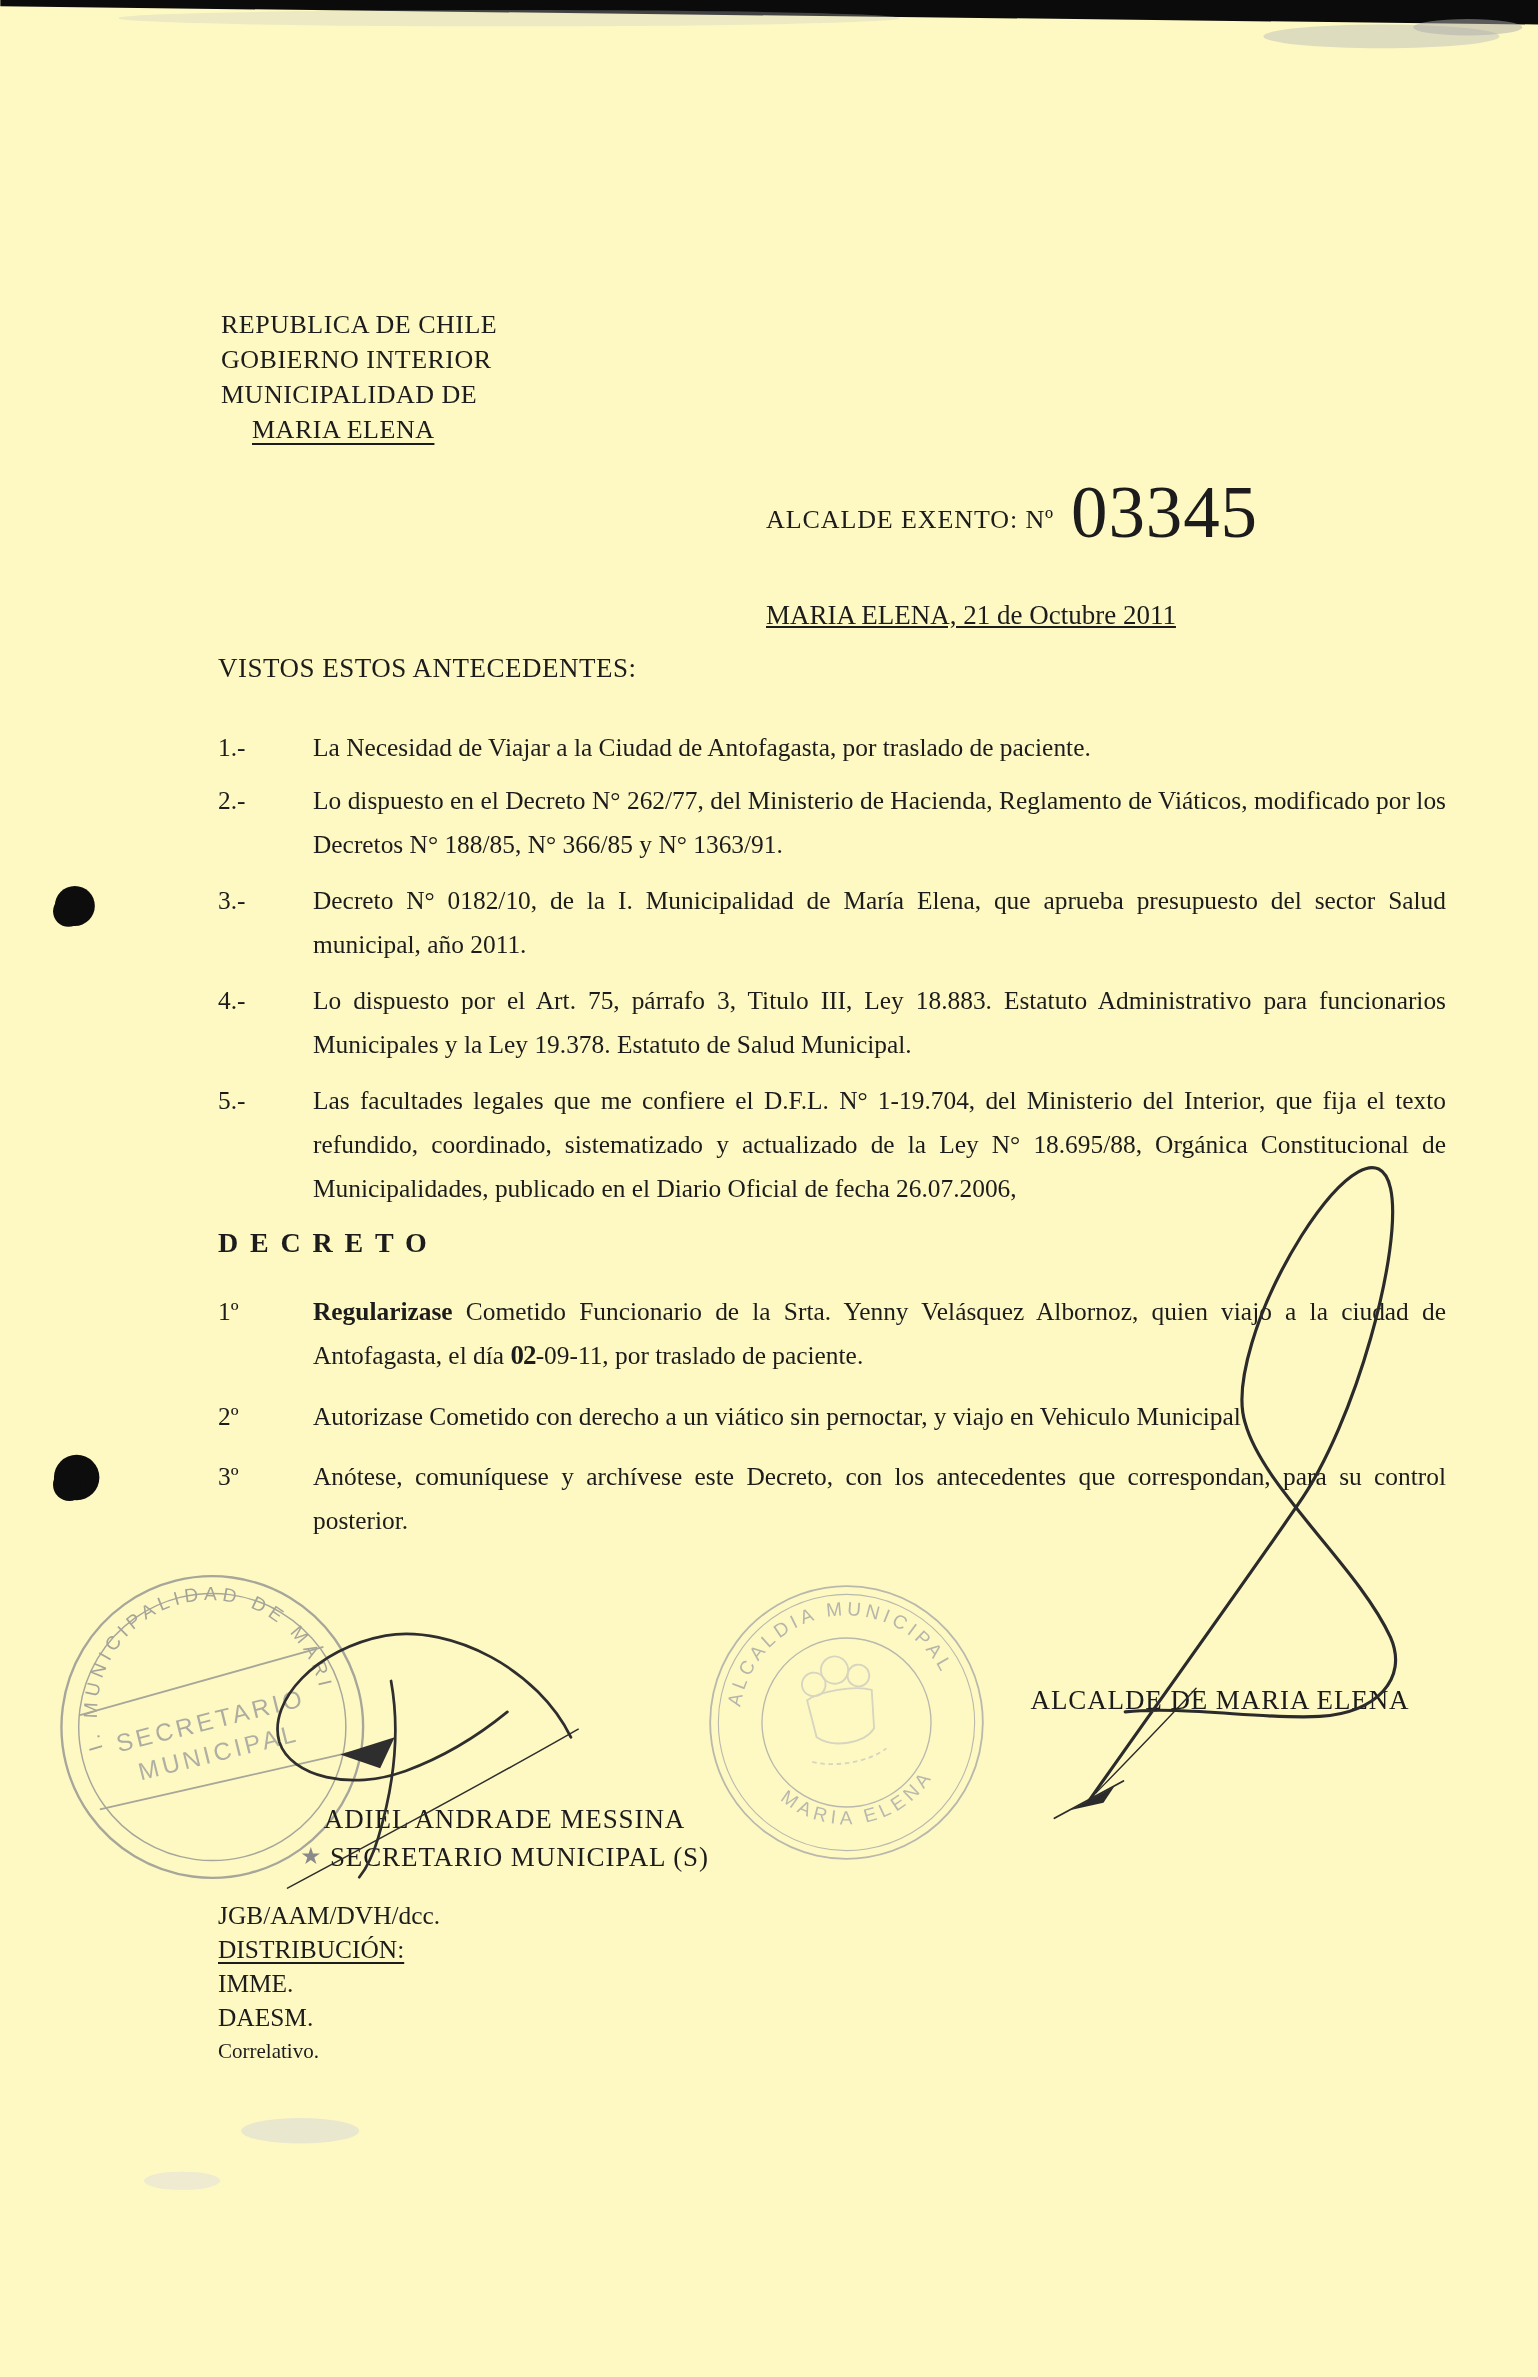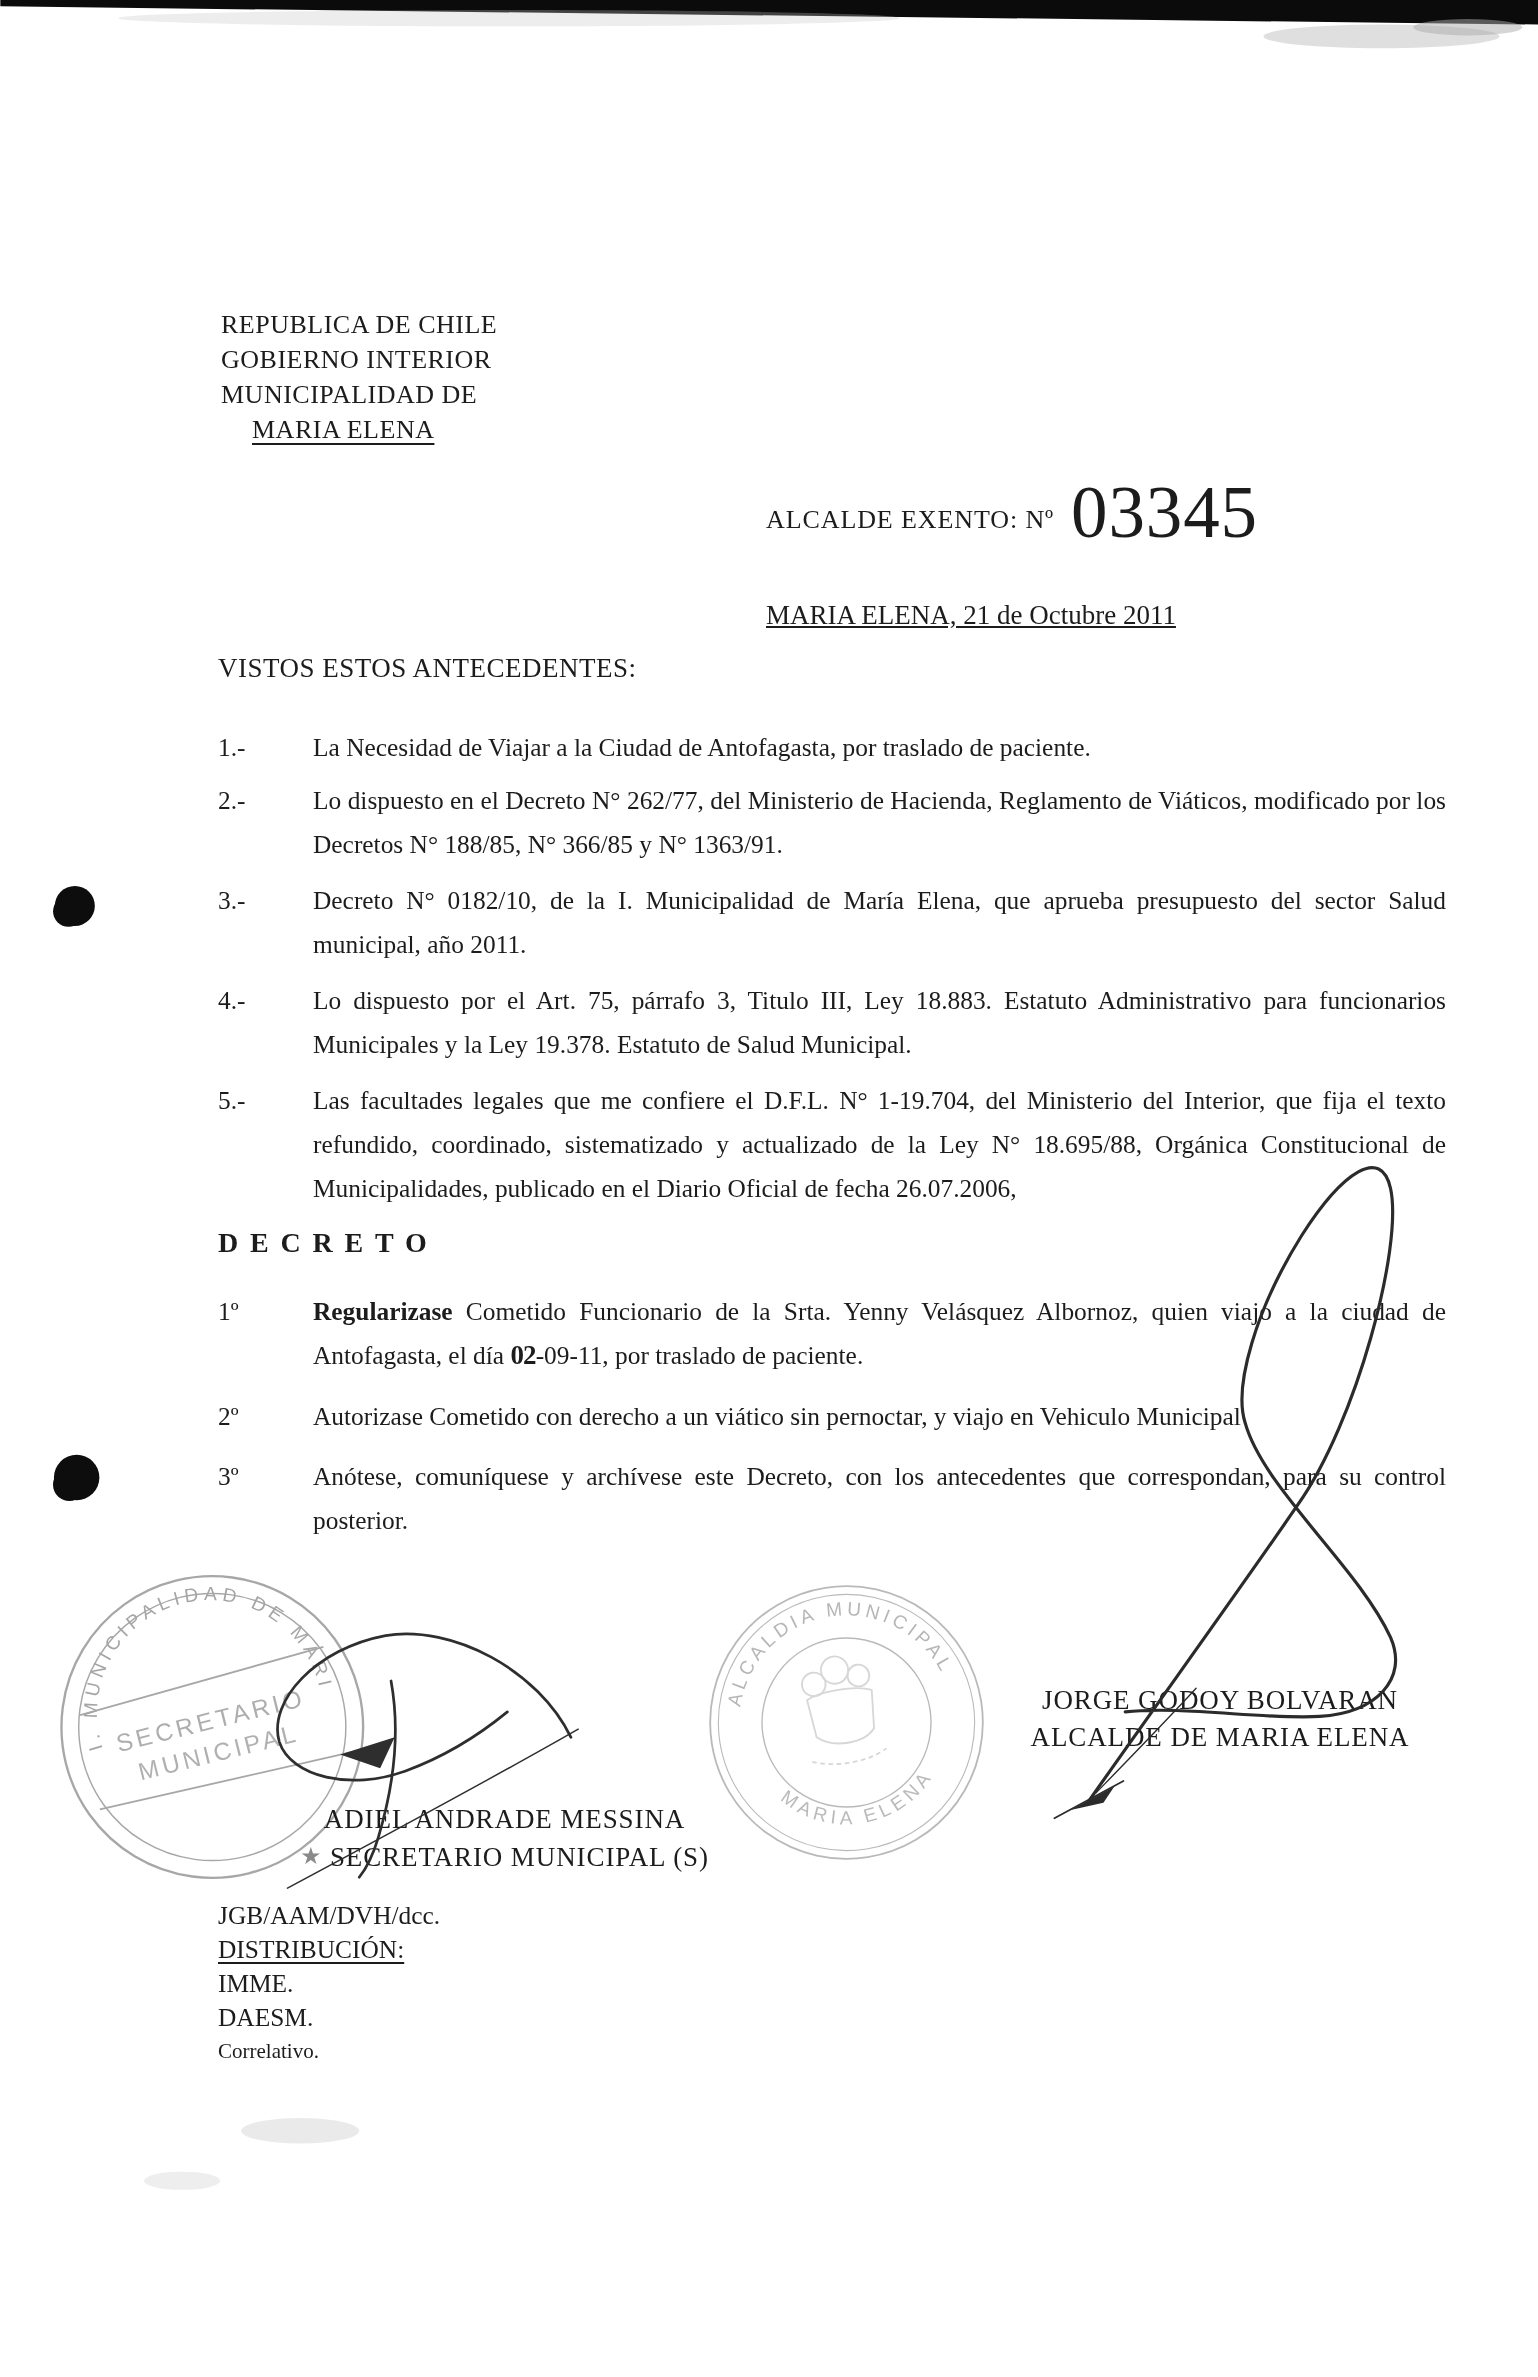"REPUBLICA DE CHILE" .page { background: #ffffff -> #fef9c3 }
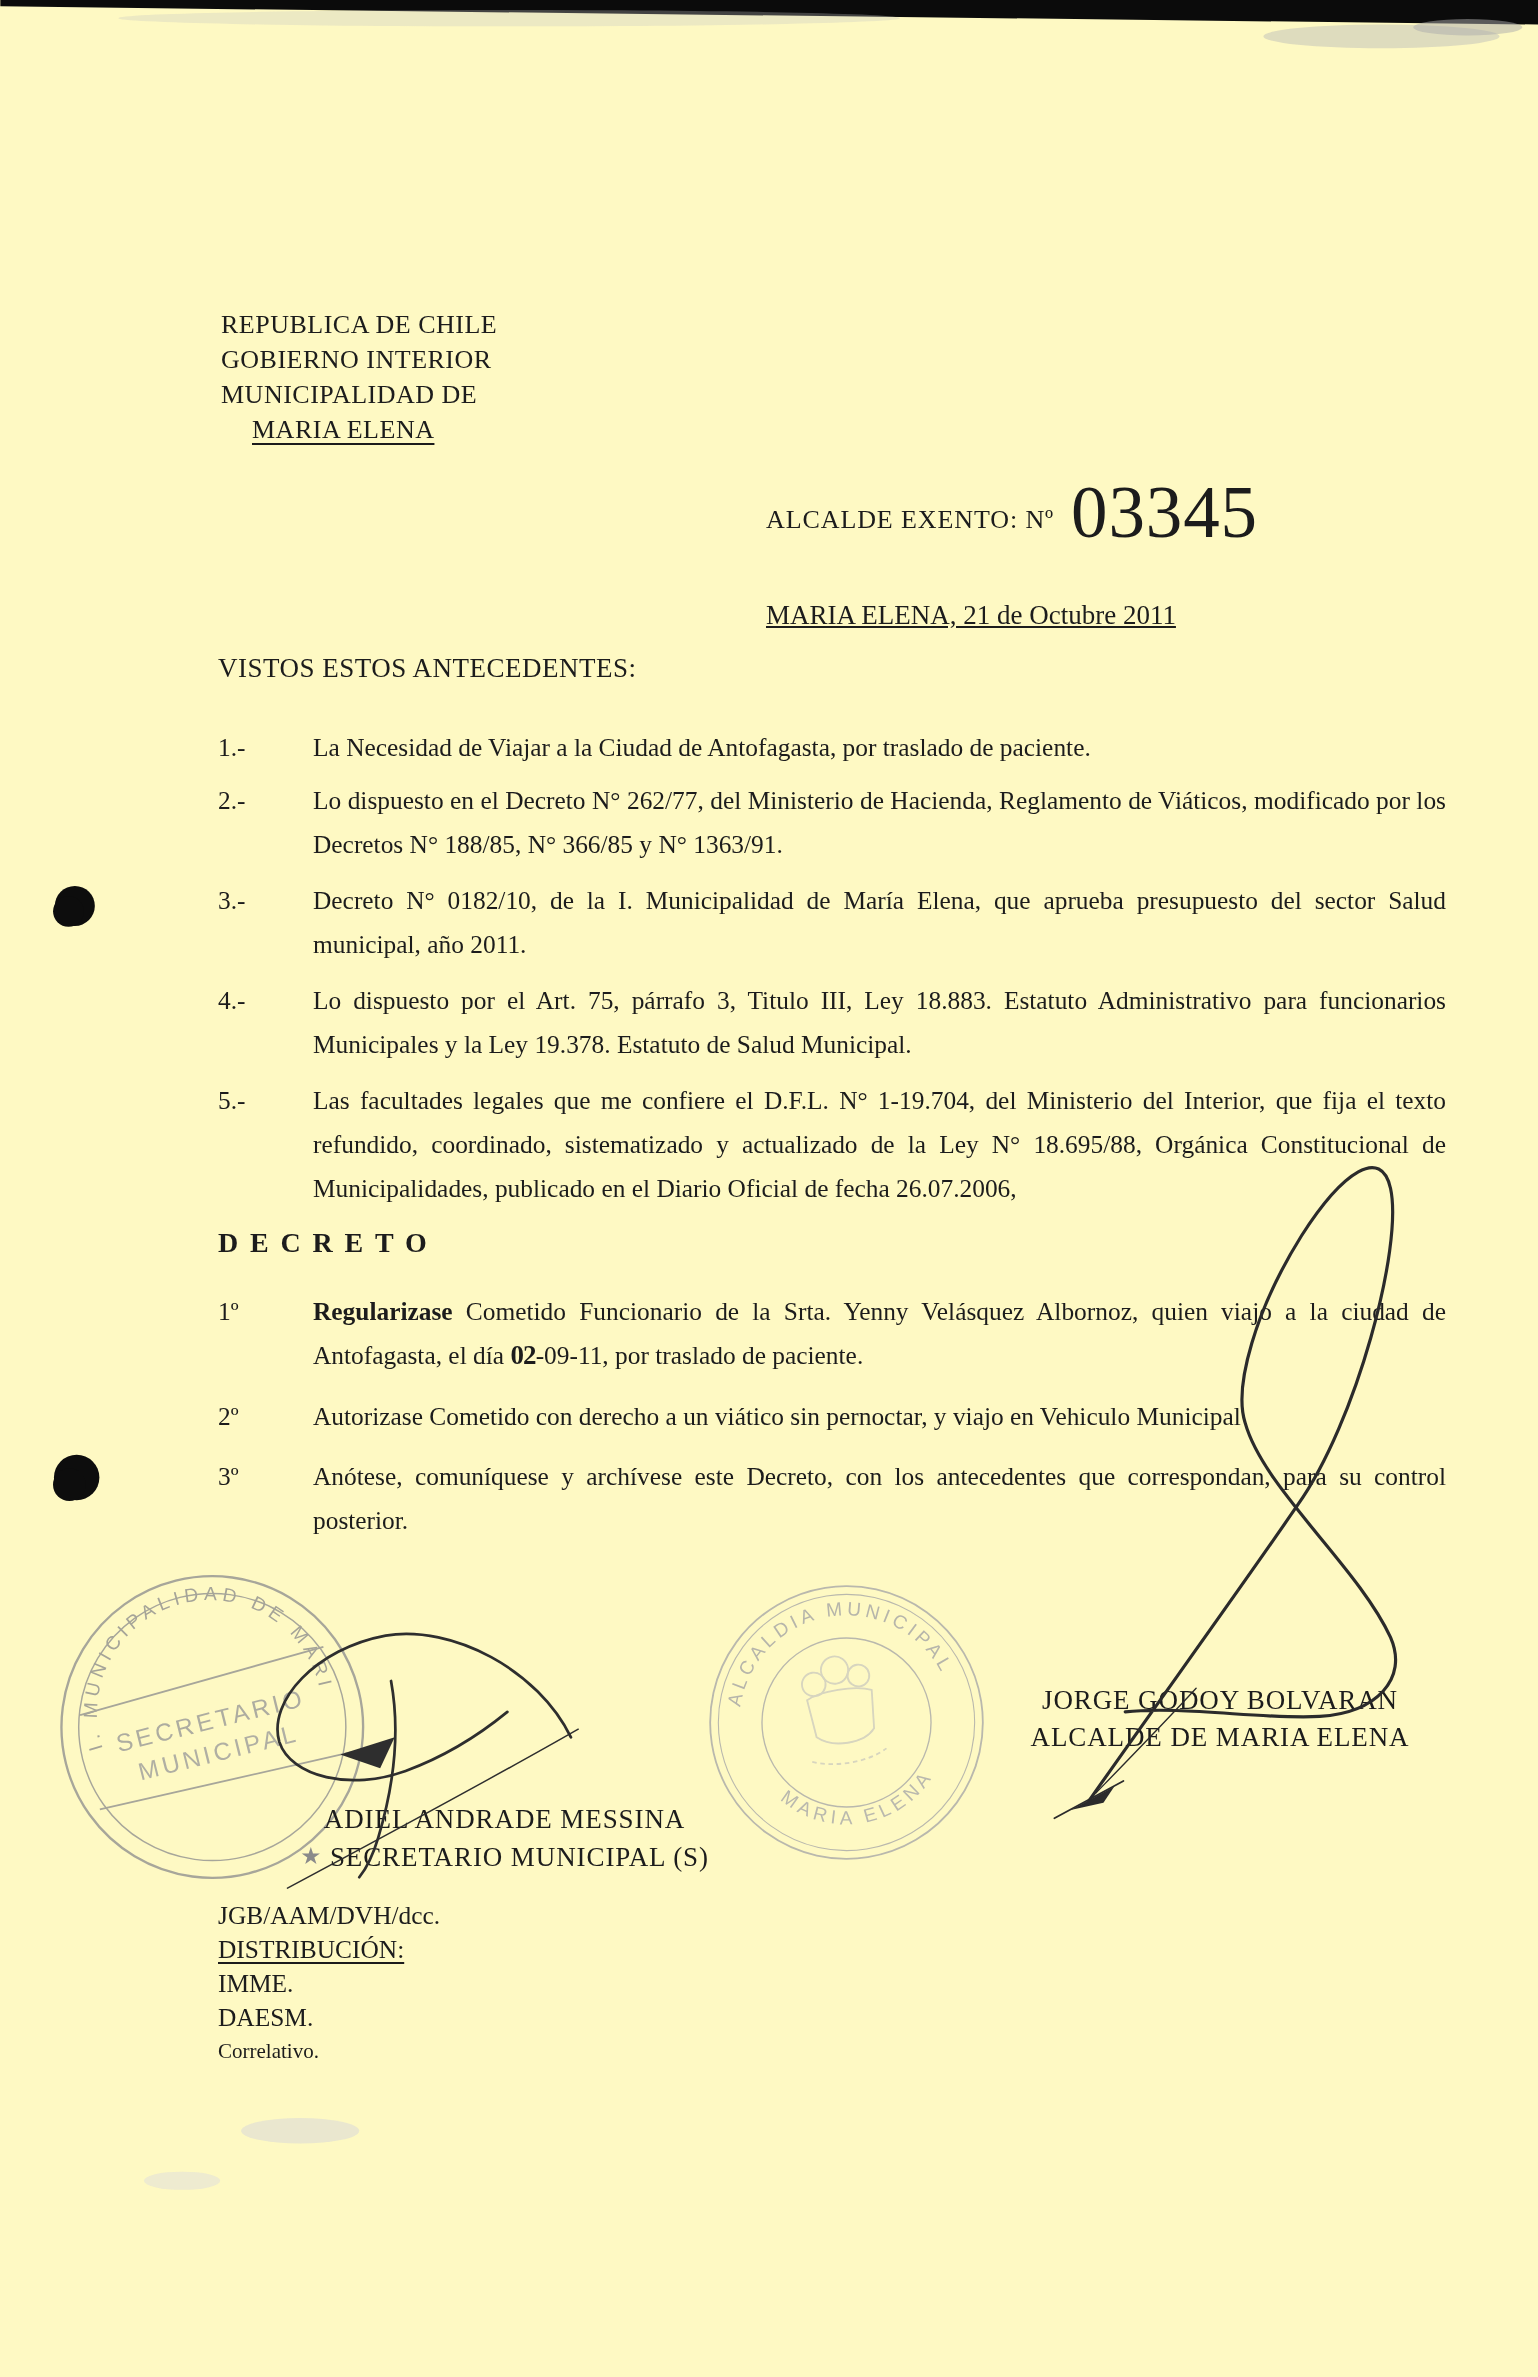"JORGE GODOY BOLVARAN" div { html: <div>JORGE GODOY BOLVARAN</div> -> none }
